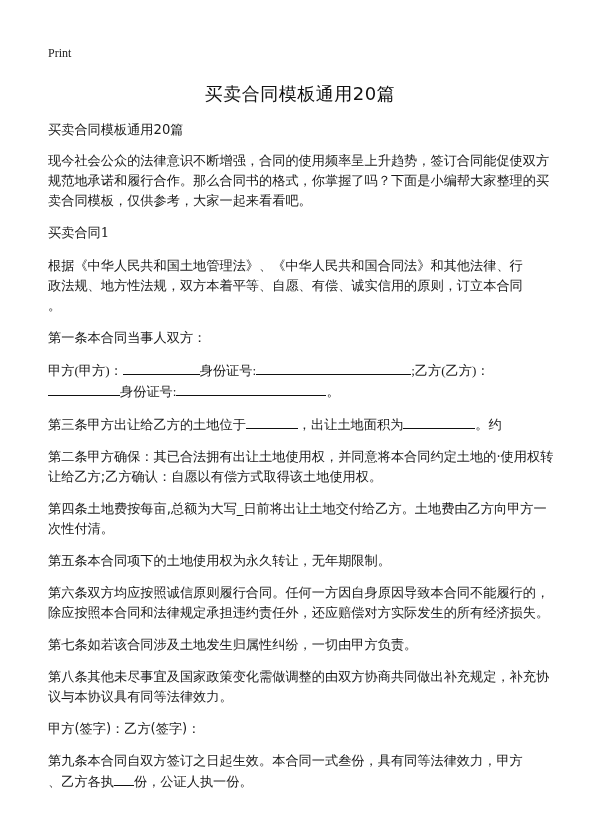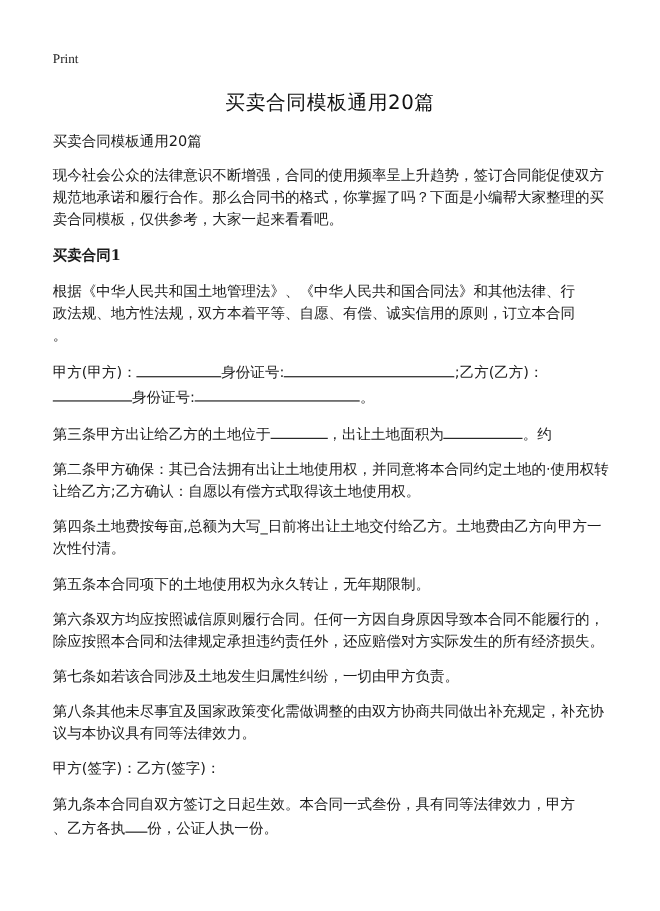"买卖合同1" .content p.section-heading { font-weight: bold -> normal }
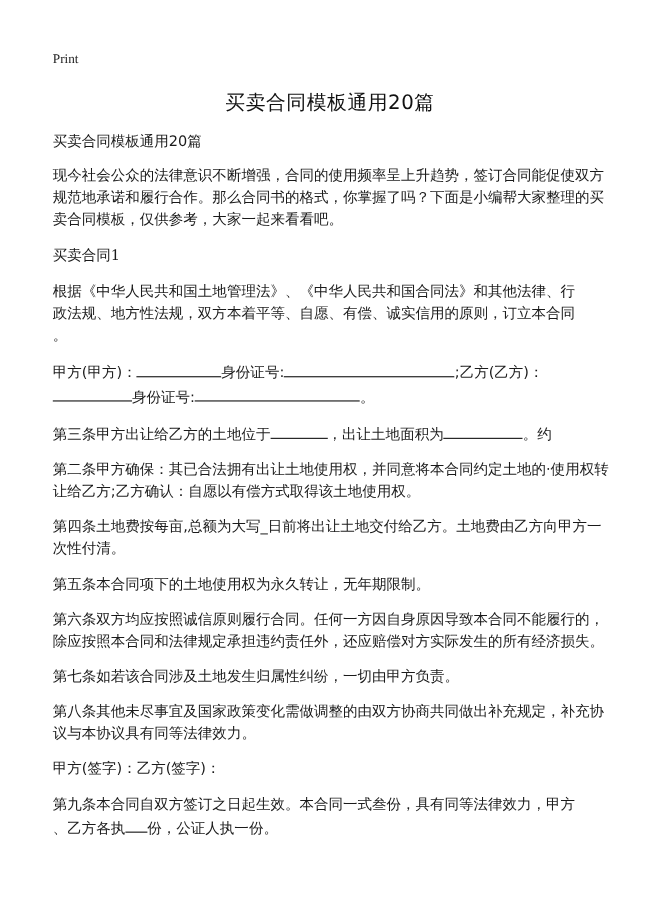"根据《中华人民共和国土地管理法》、《中华人民共和国合同法》和其他法律、行" .line { font-family: none -> Liberation Serif, serif }
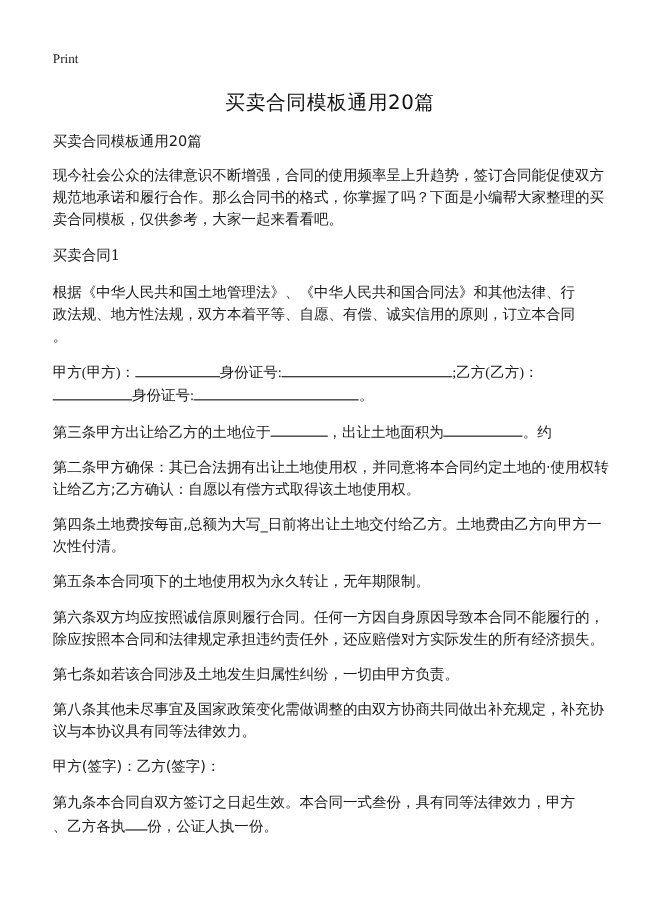"第一条本合同当事人双方：" p { html: none -> <p>第一条本合同当事人双方：</p> }
